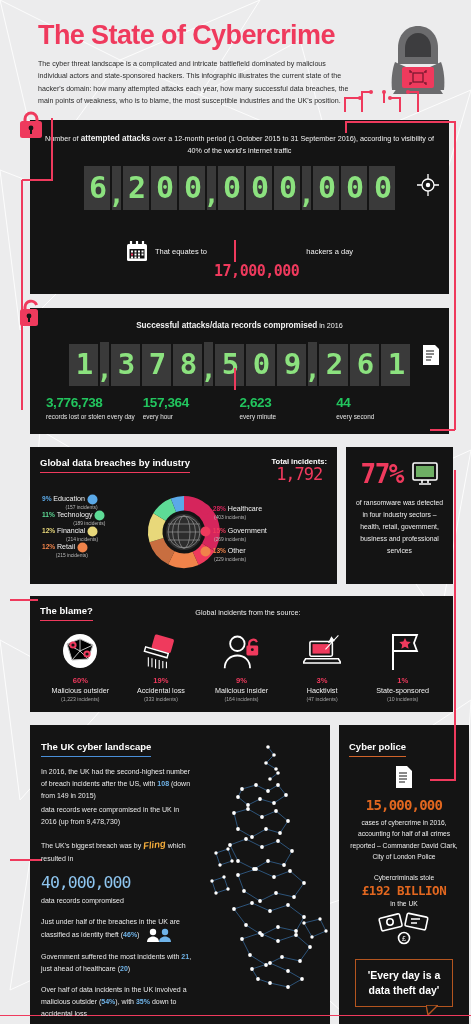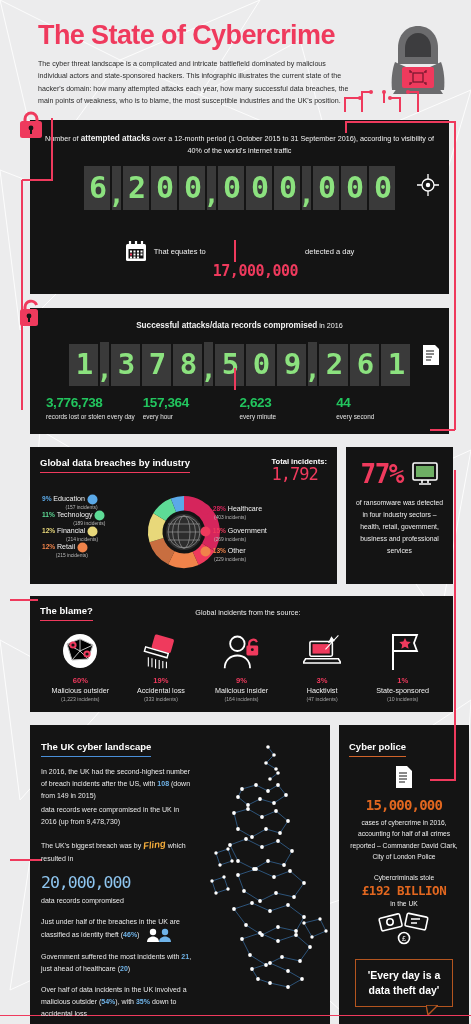"detected a day" span.txt { text: detected -> hackers }
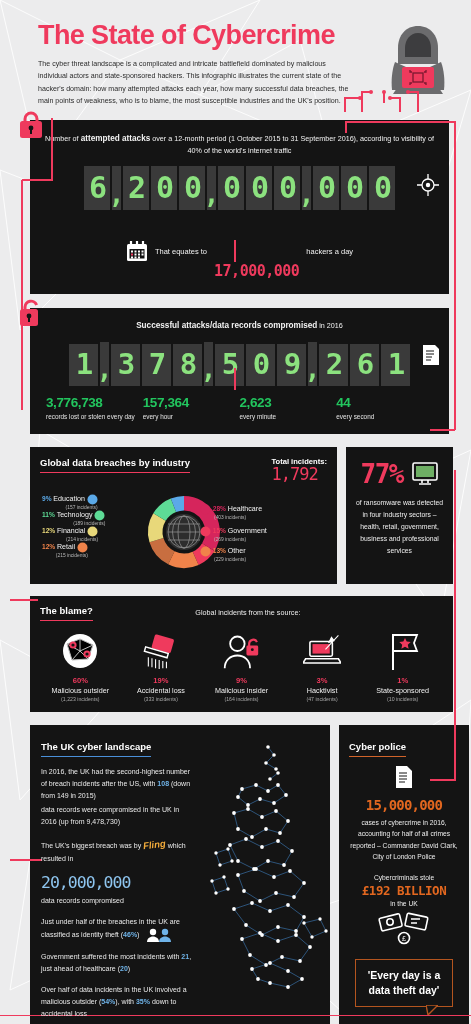"Total incidents:" .total-wrap { text-align: left -> center }
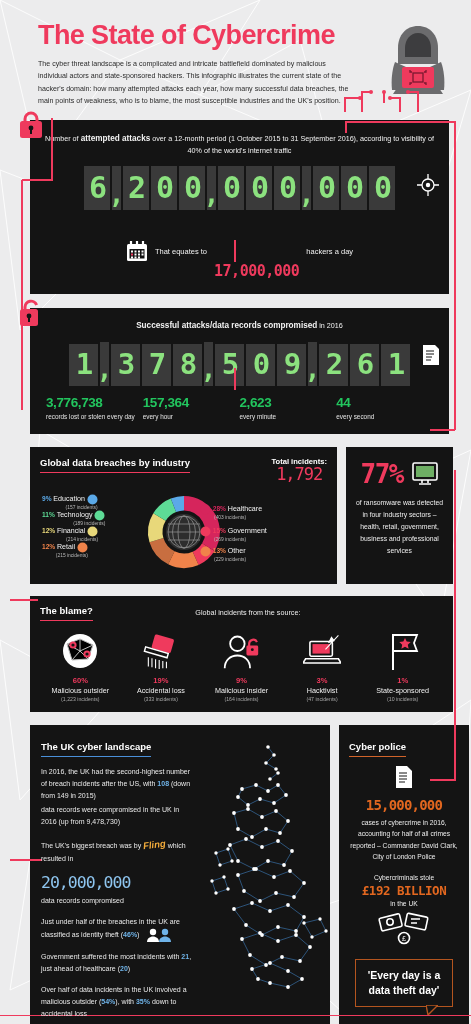"20,000,000" div.uk-big { text: 20,000,000 -> 40,000,000 }
